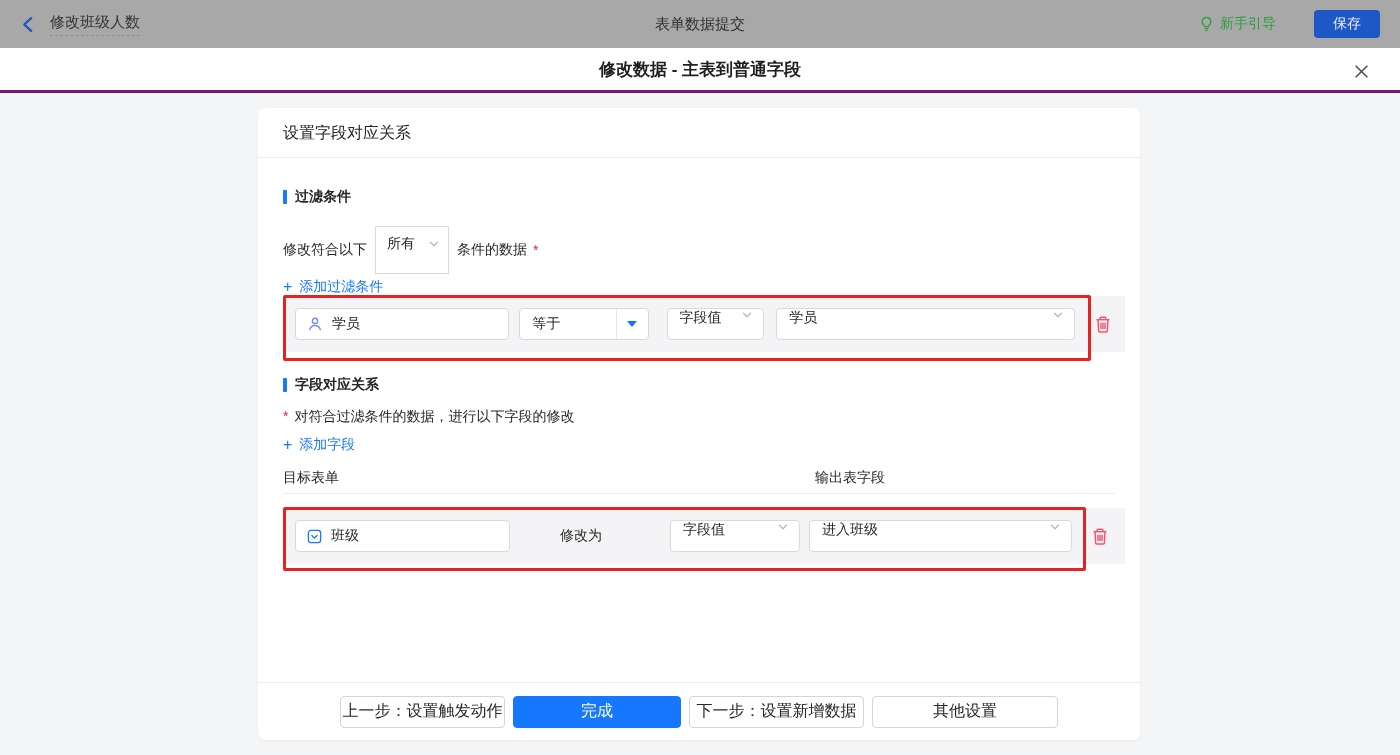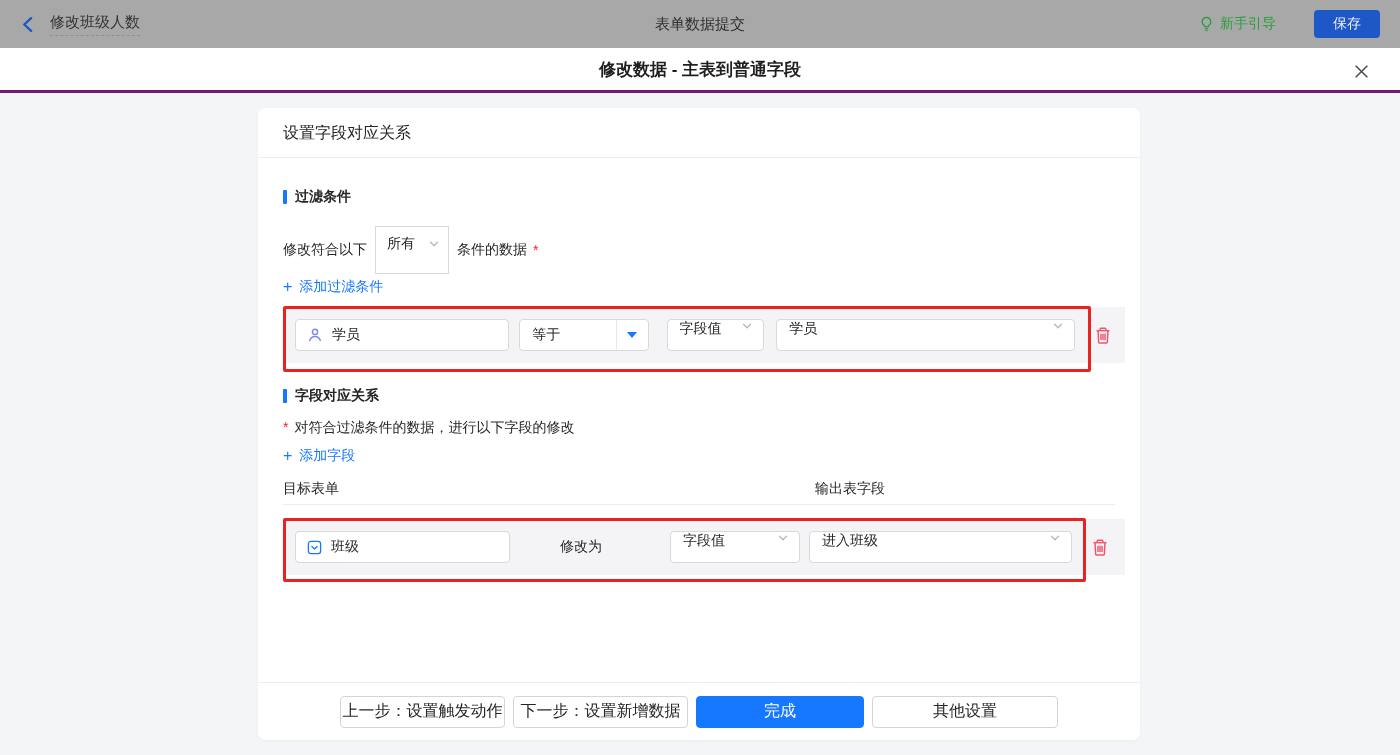"学员" .row-wrap { margin-top: 12px -> 1px }
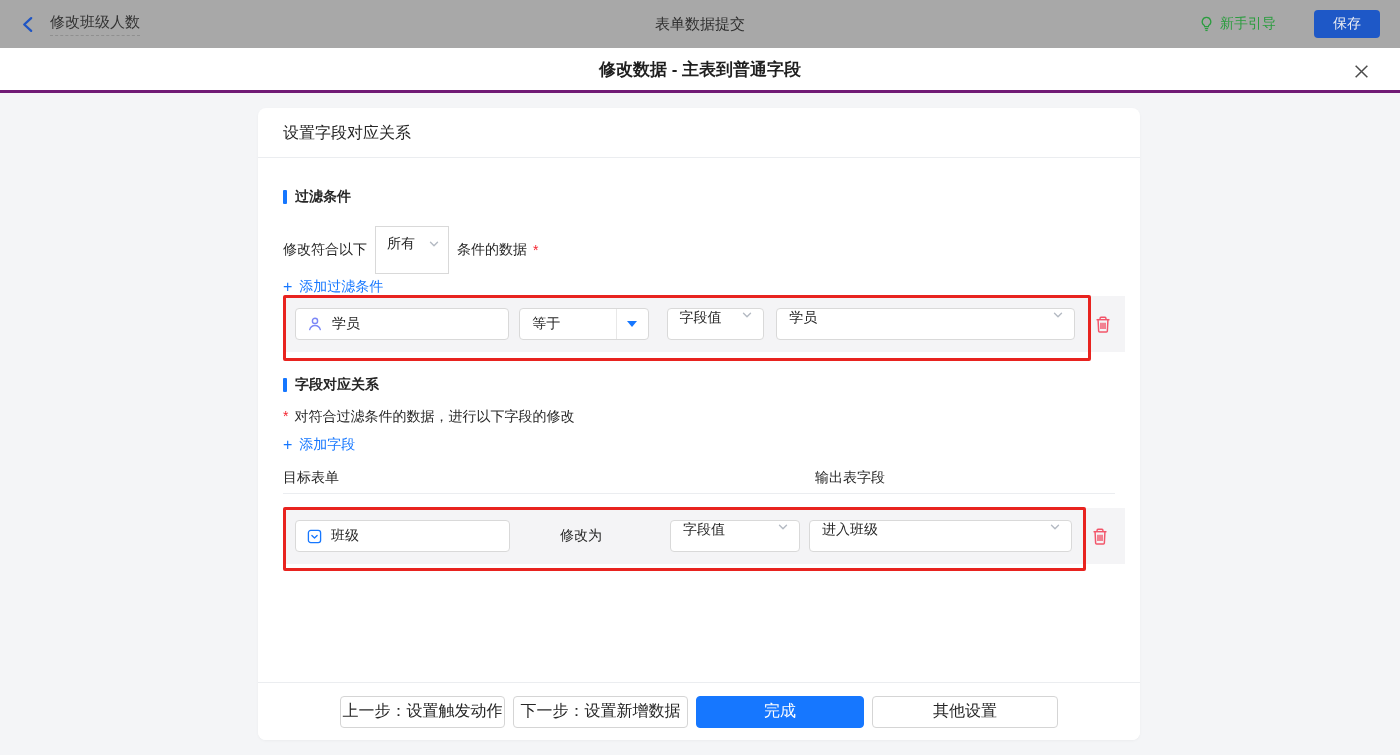"下一步：设置新增数据" button.btn { order: before "完成" -> after "完成" }
